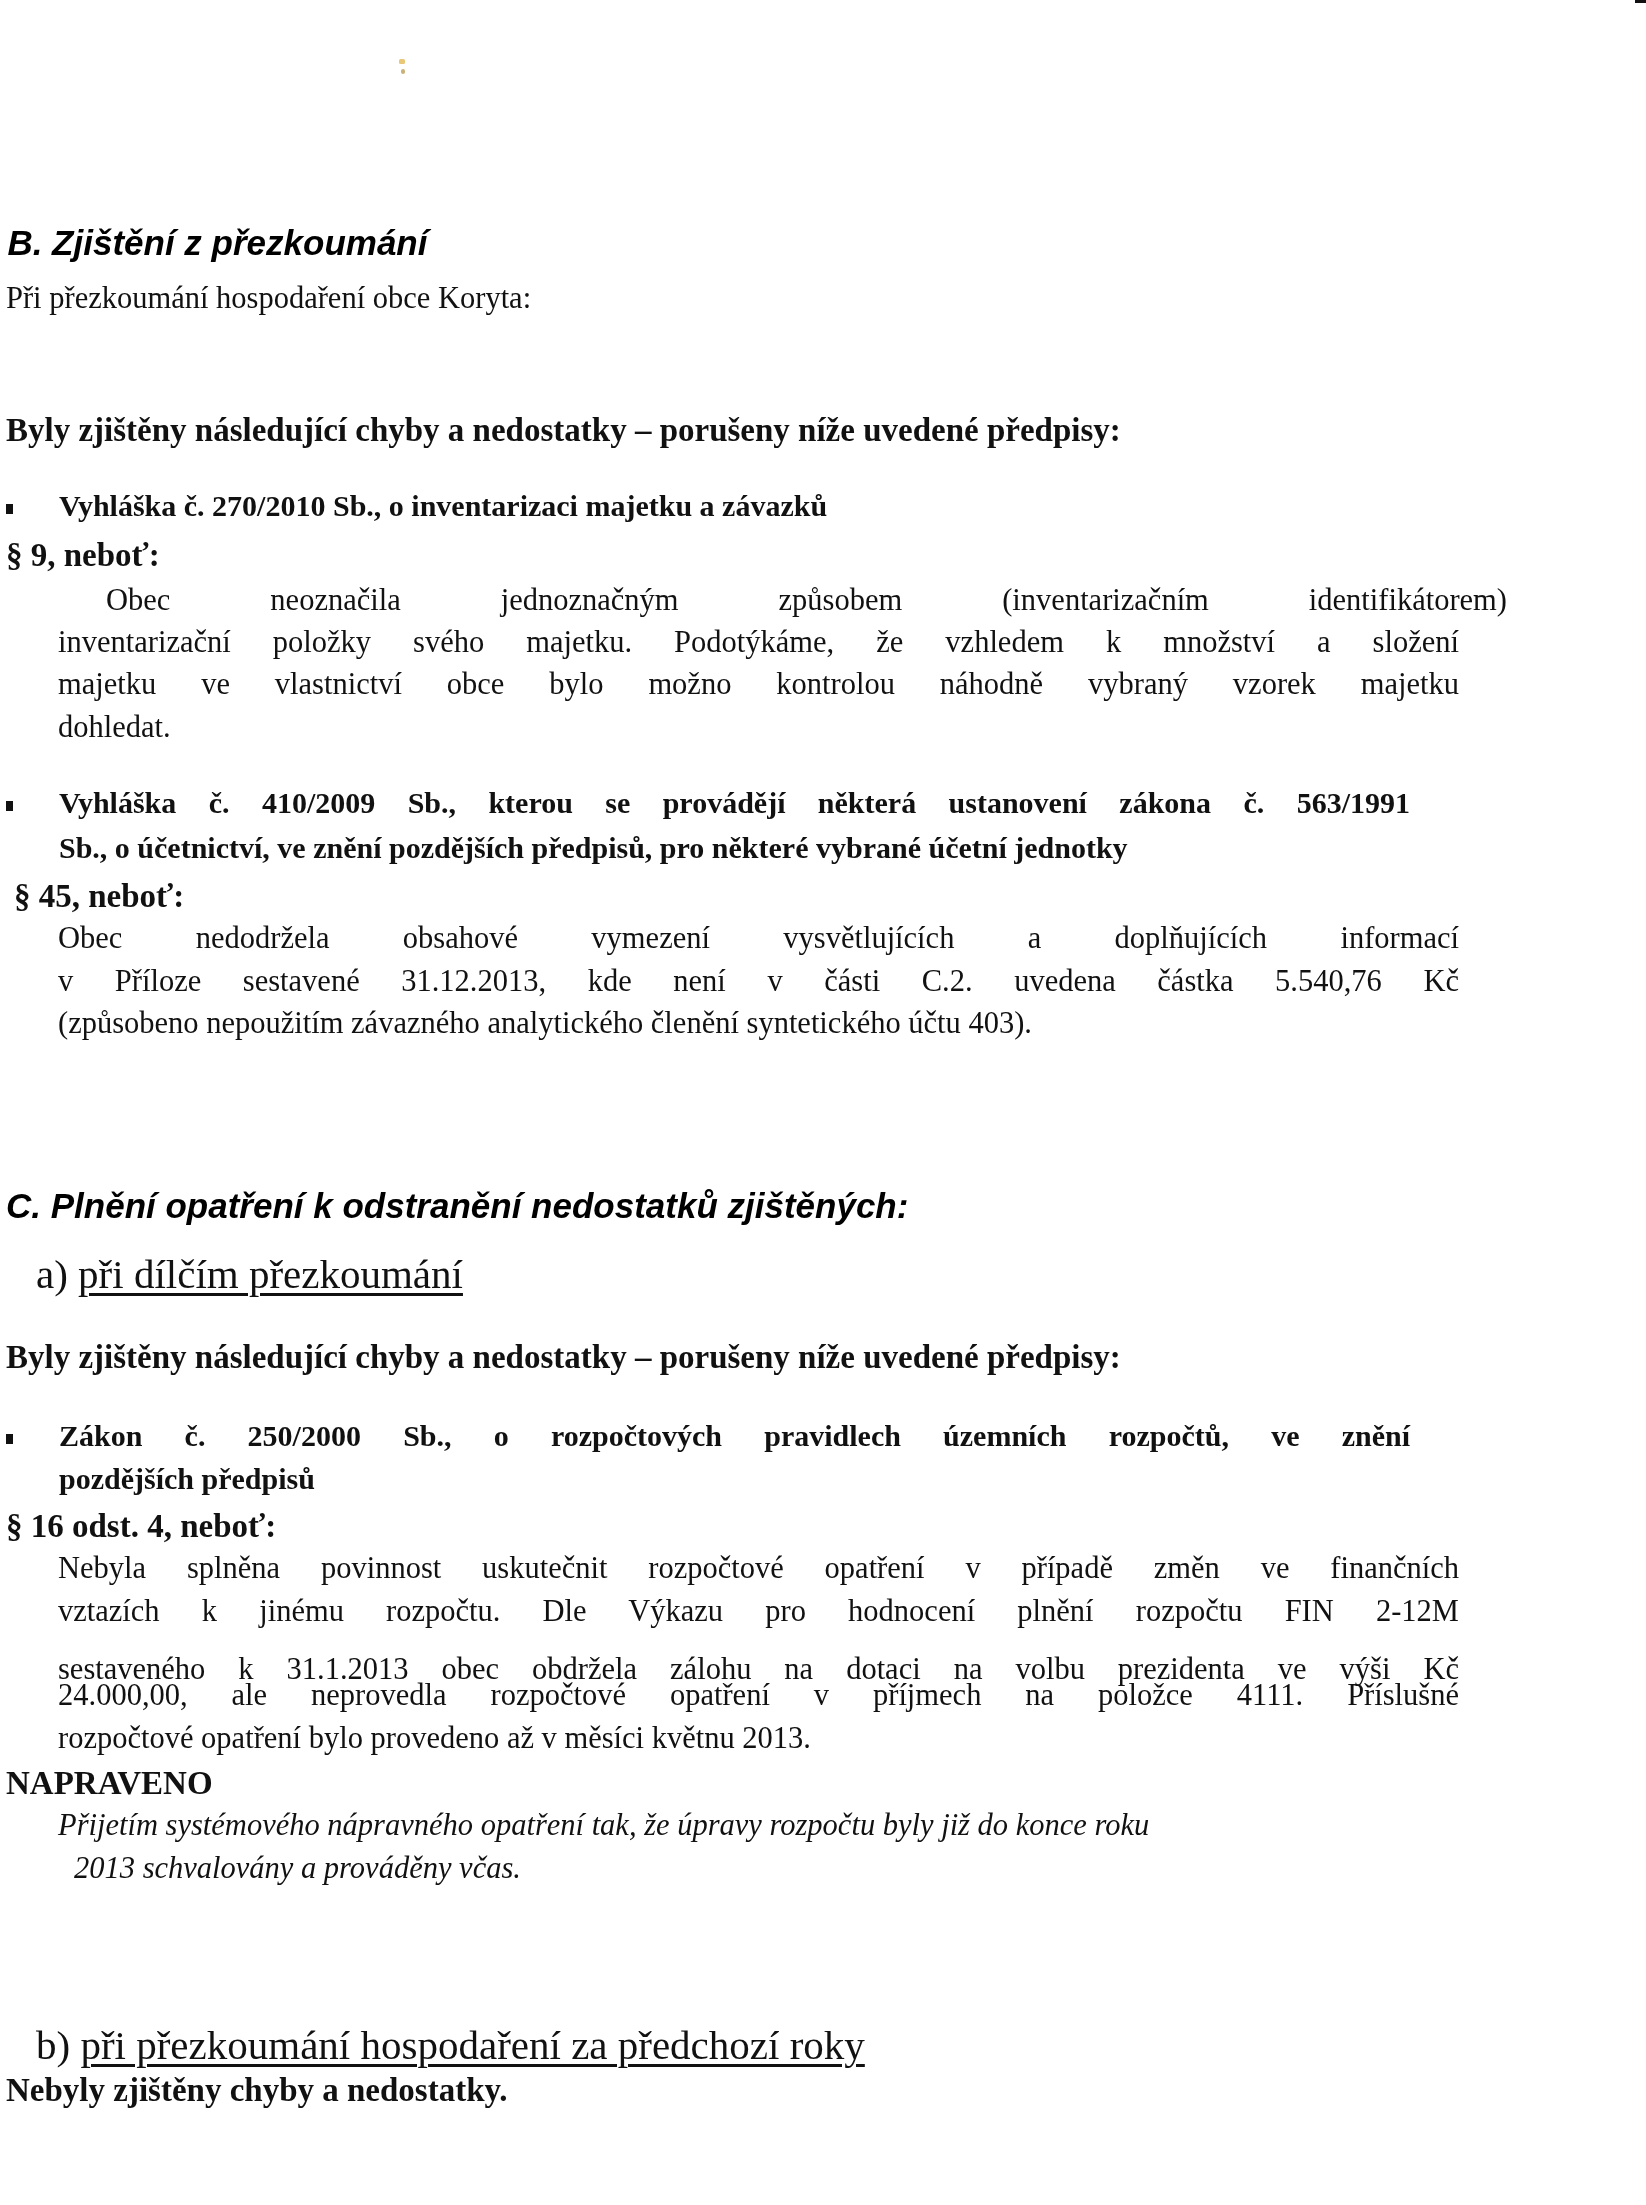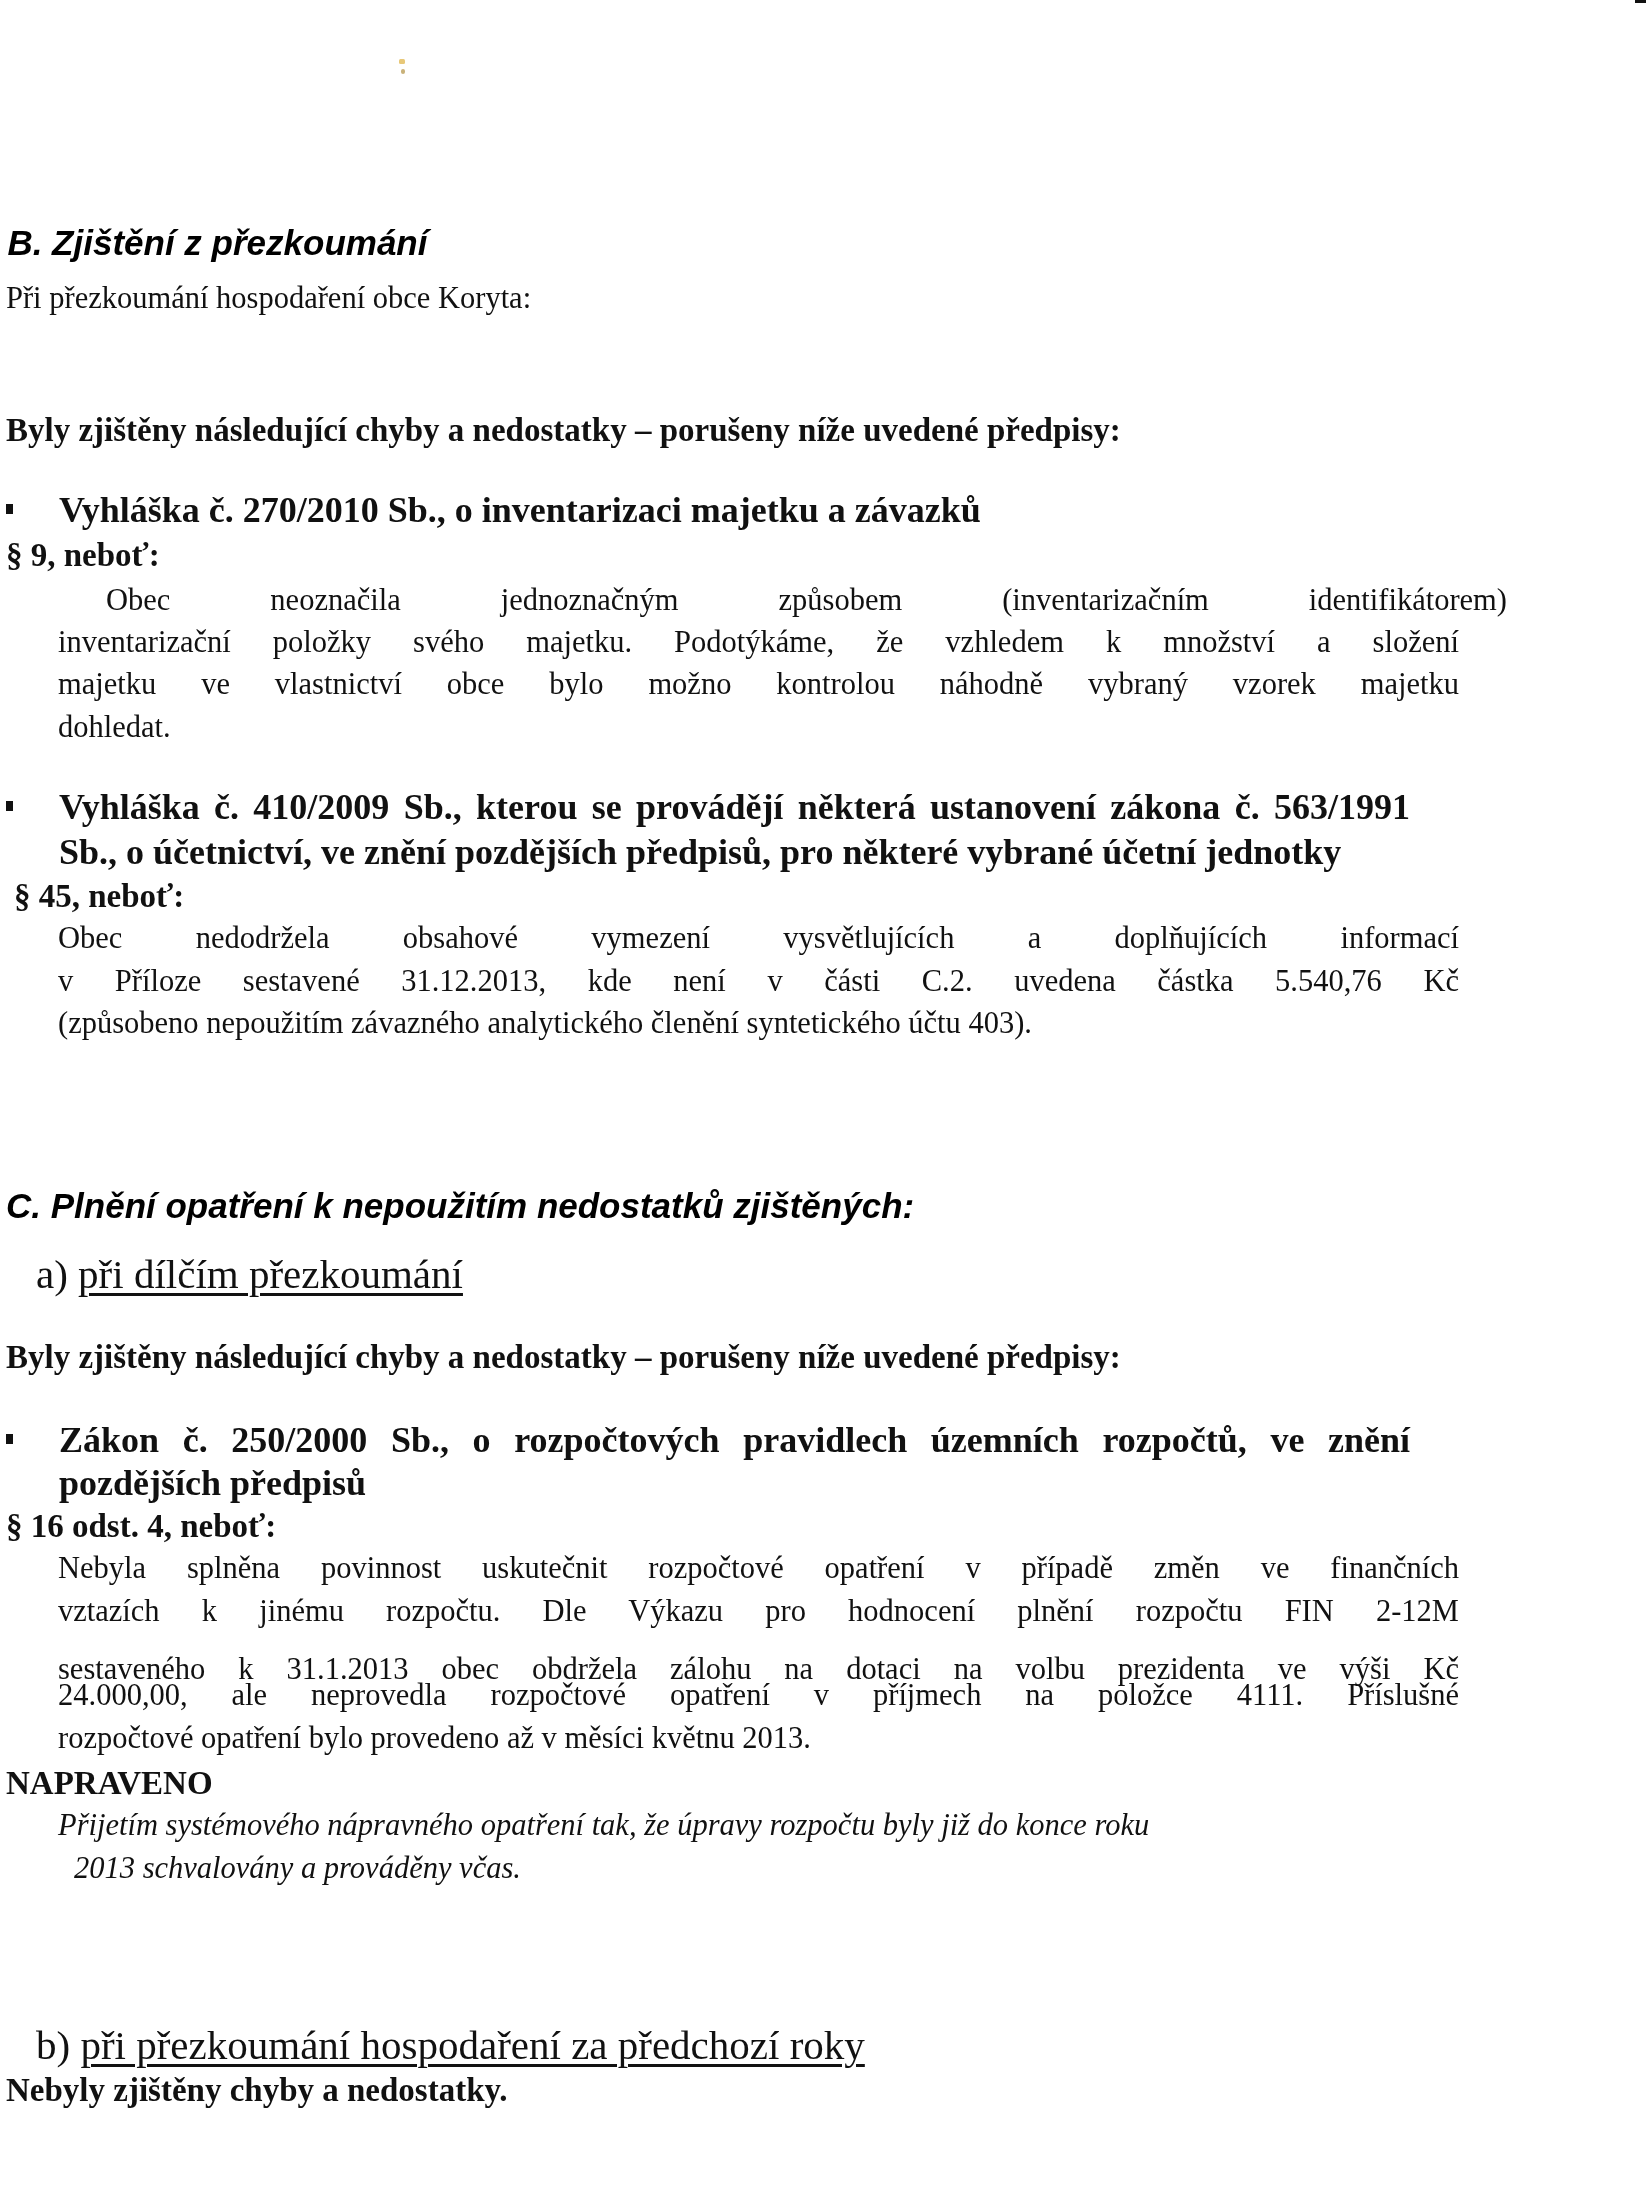"Sb., o účetnictví, ve znění" .bullet { font-size: 36px -> 30px }
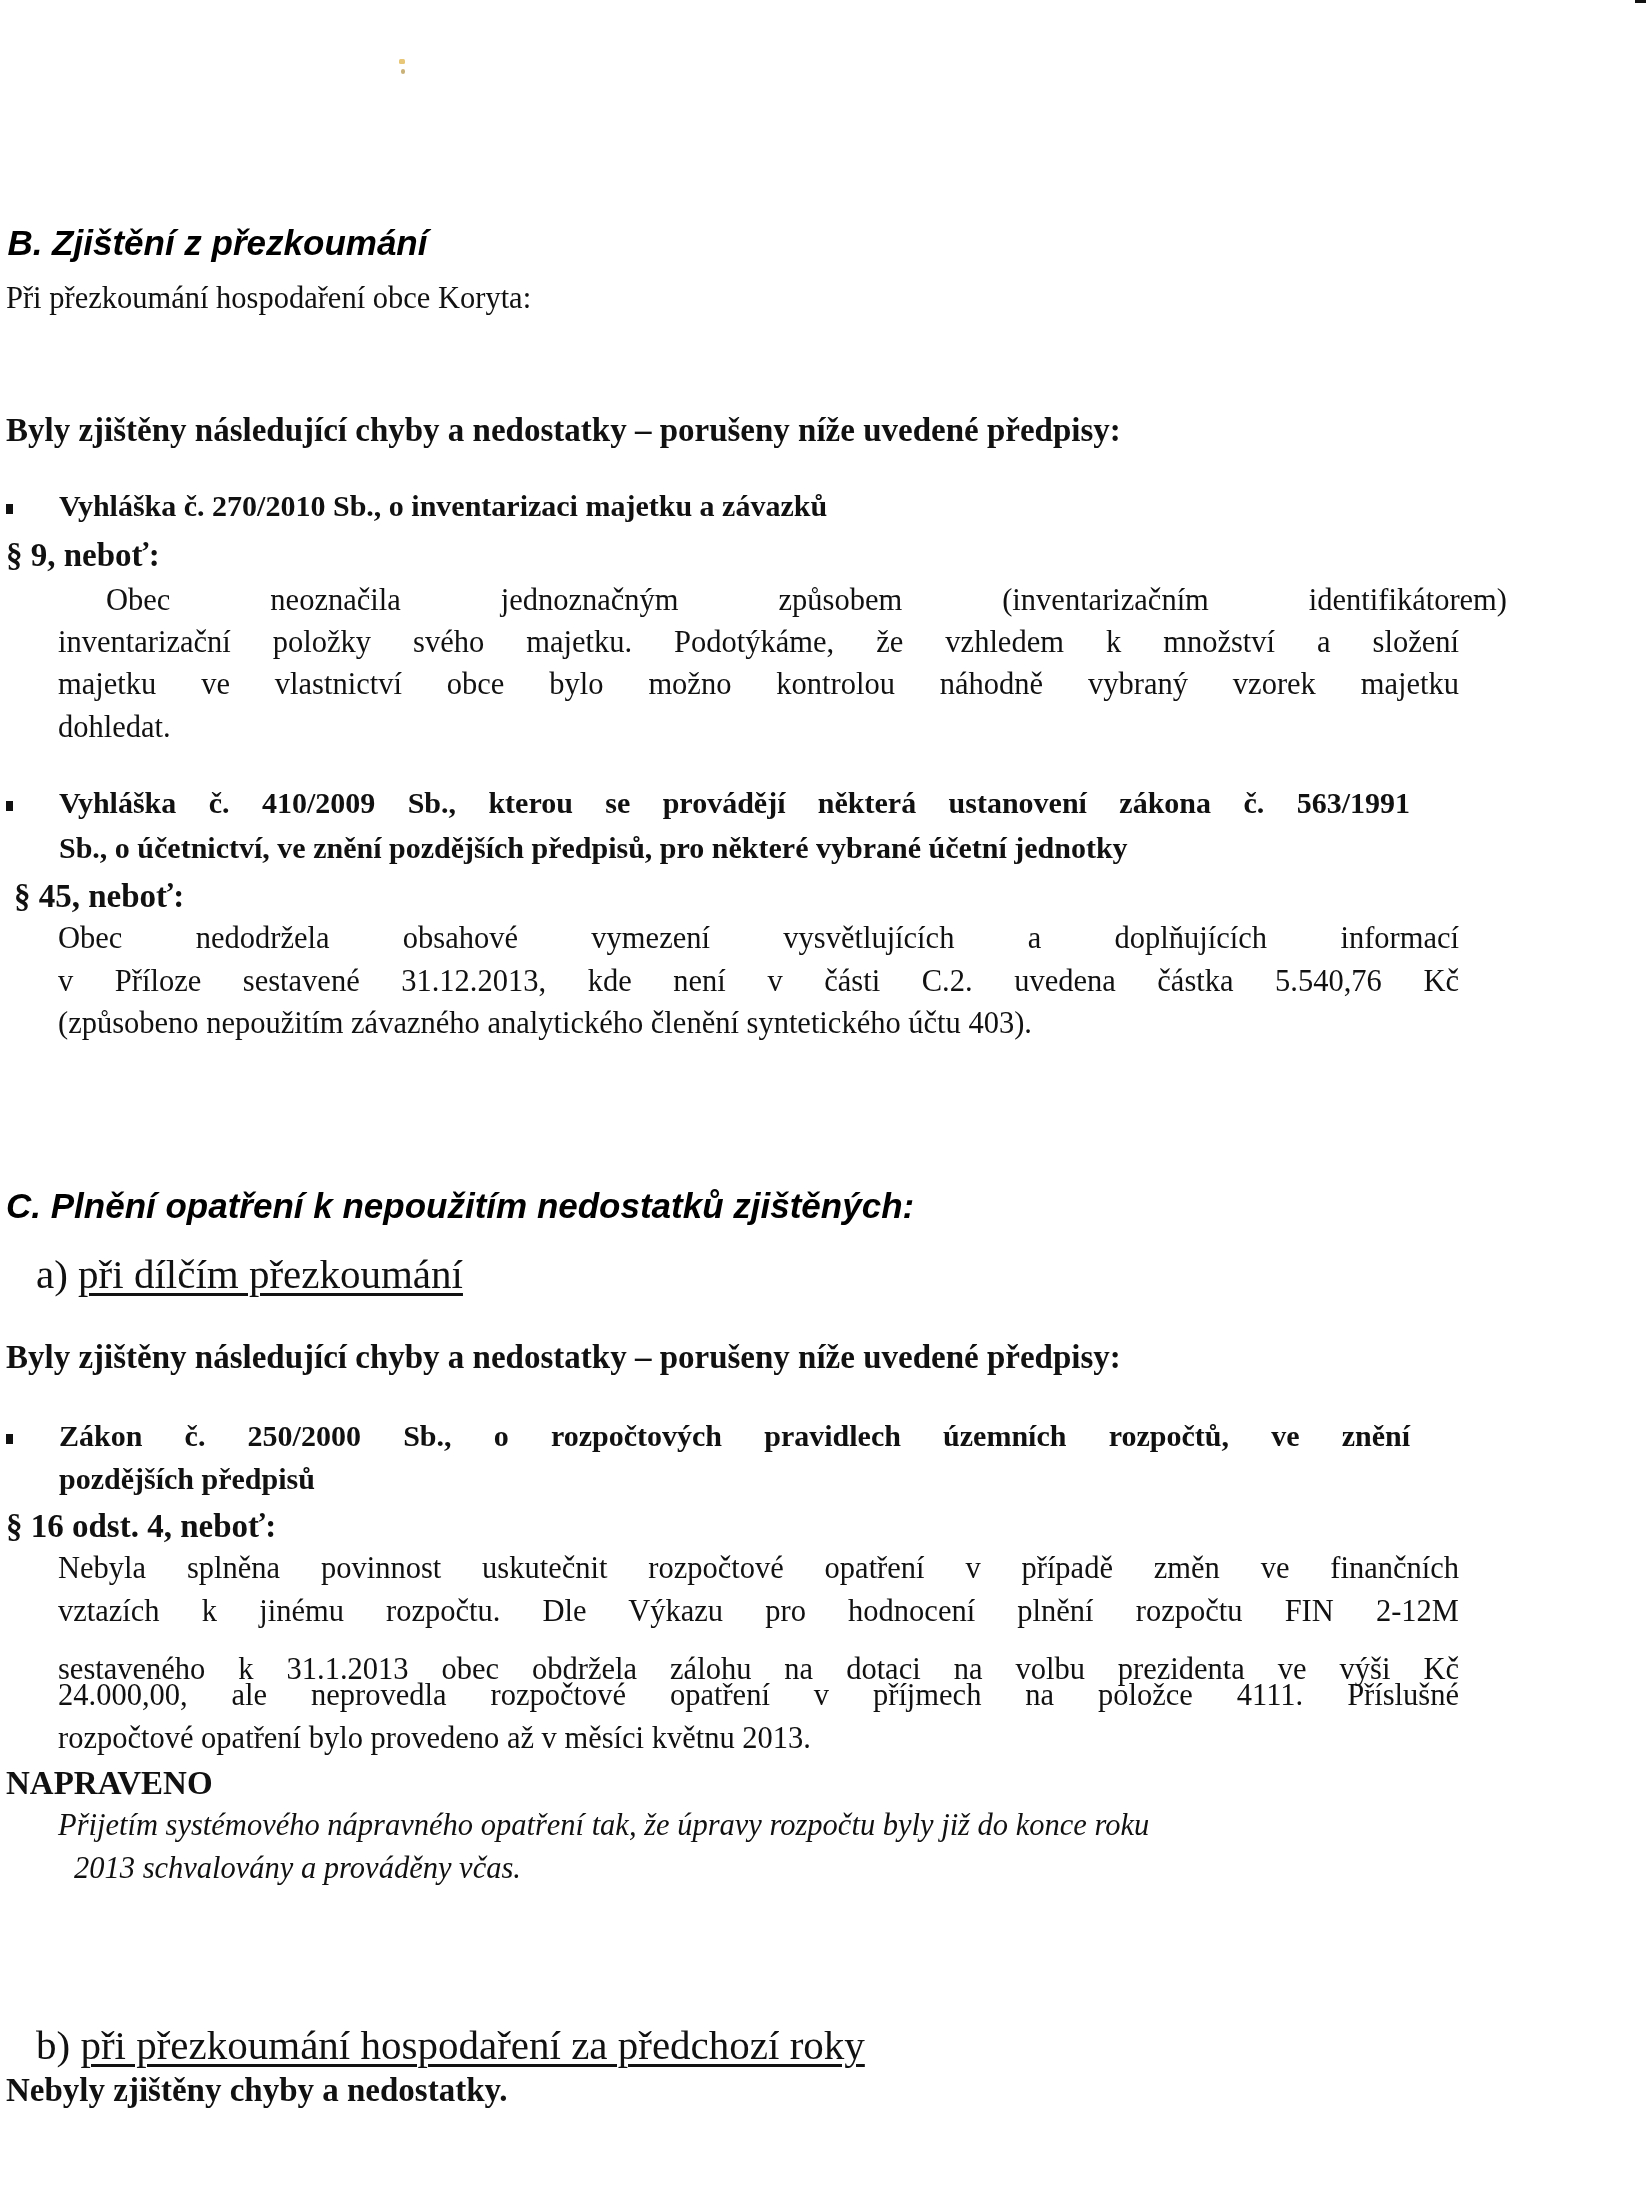"C. Plnění opatření k nepoužitím" div.abs { text: nepoužitím -> odstranění }
